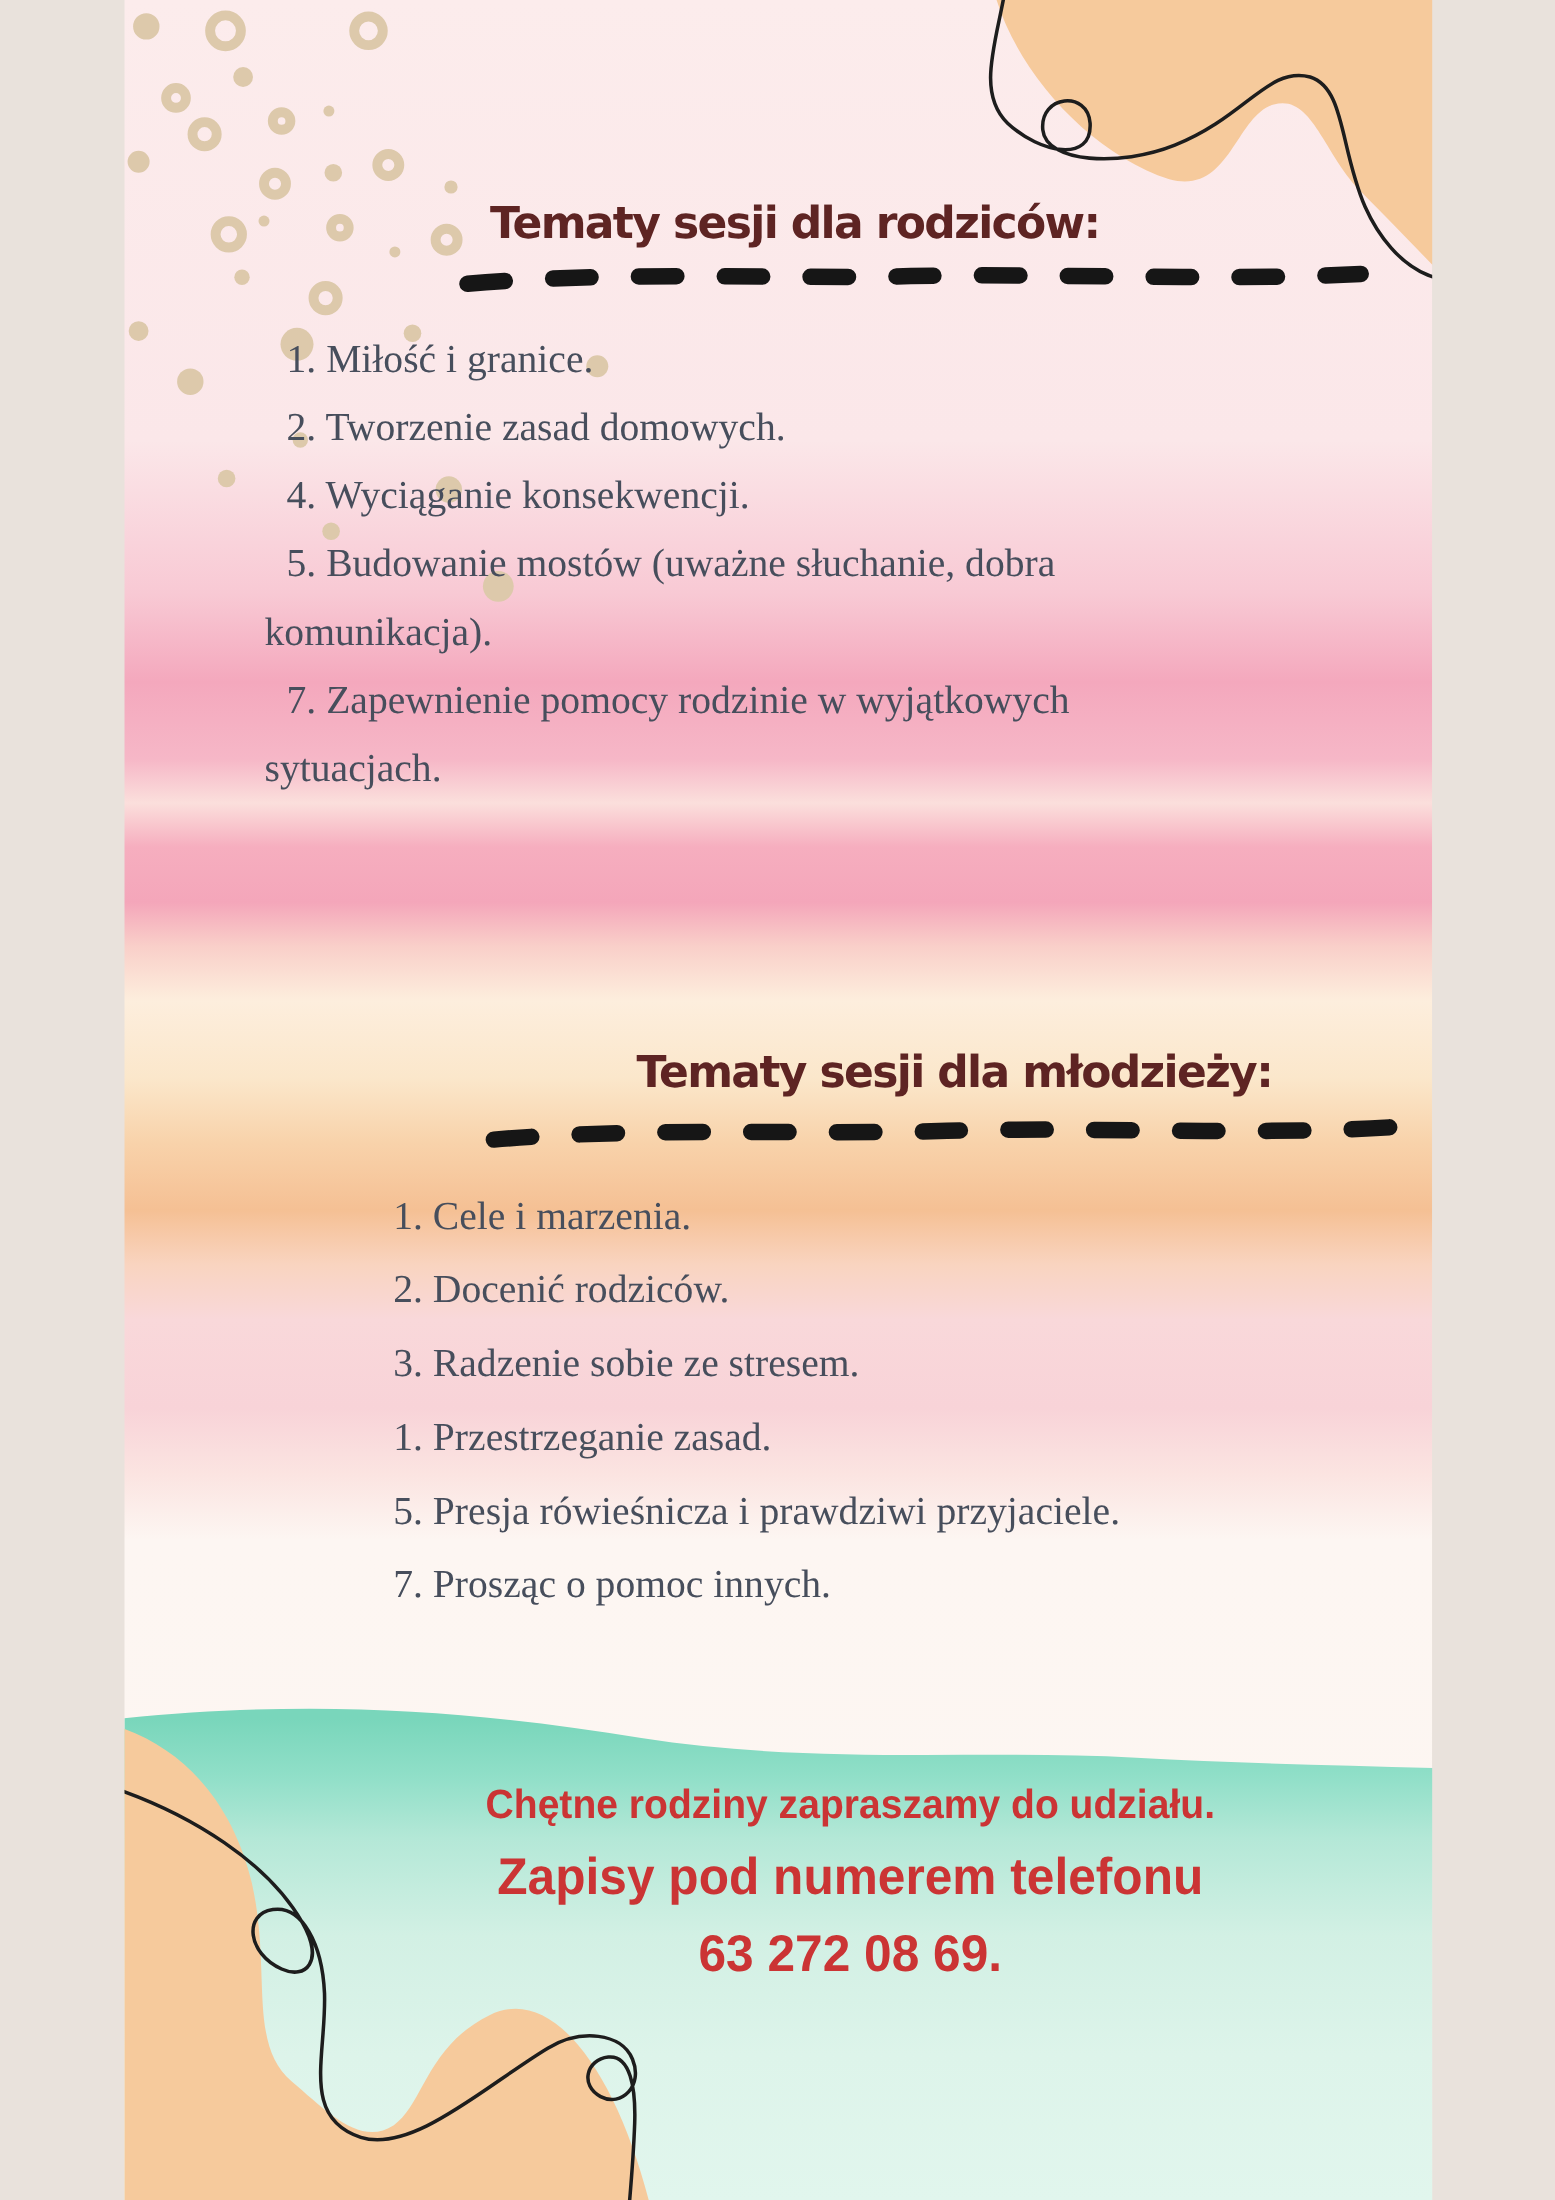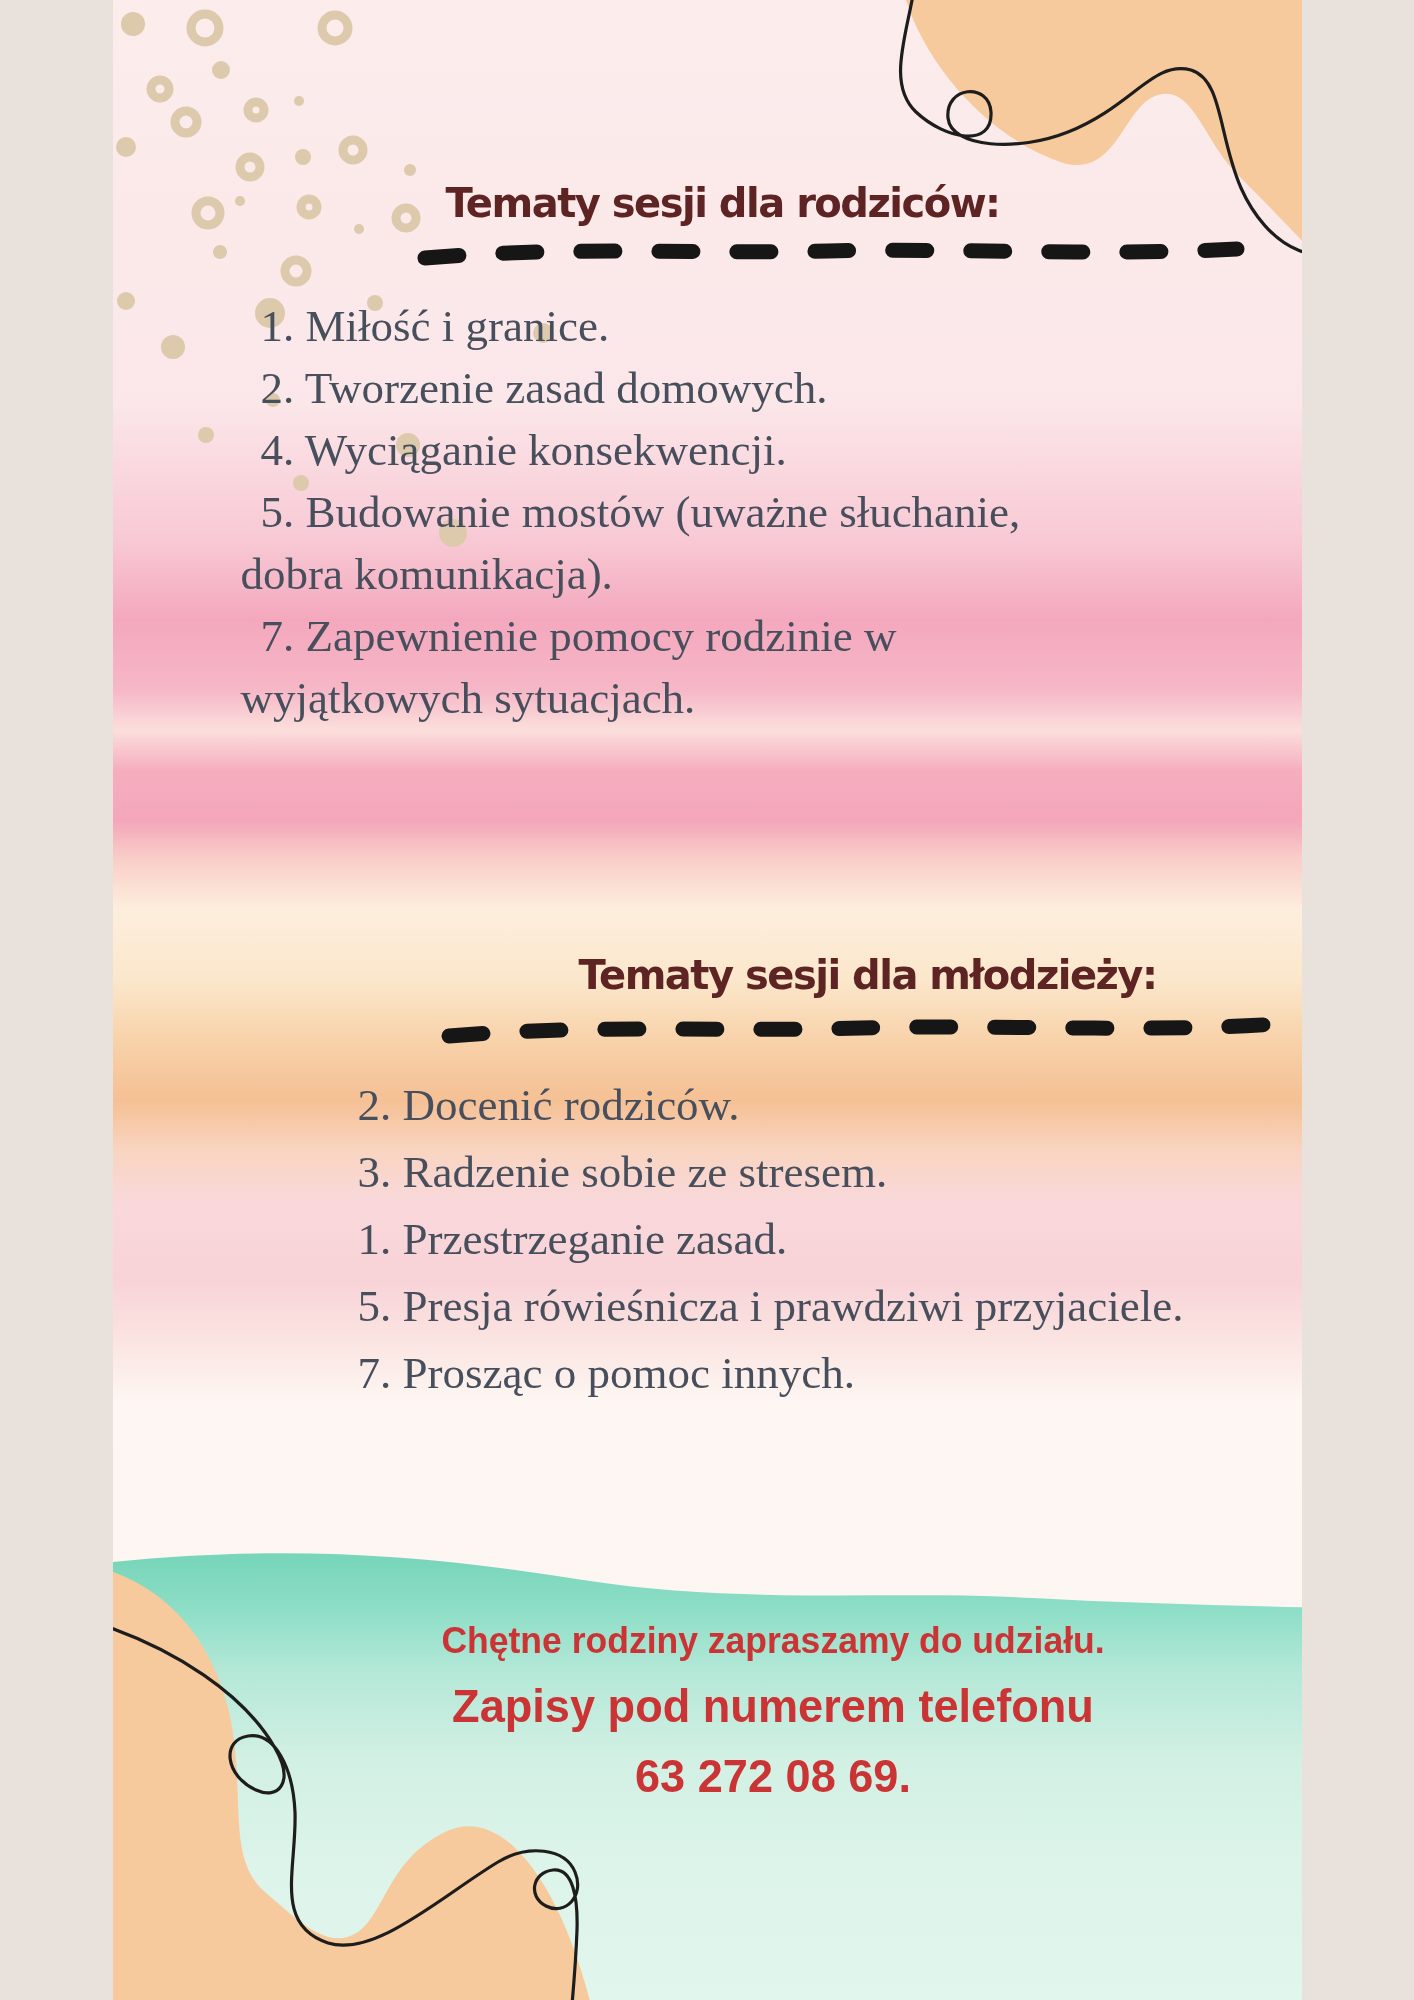"1. Miłość i granice." .list { font-size: 45px -> 36px }
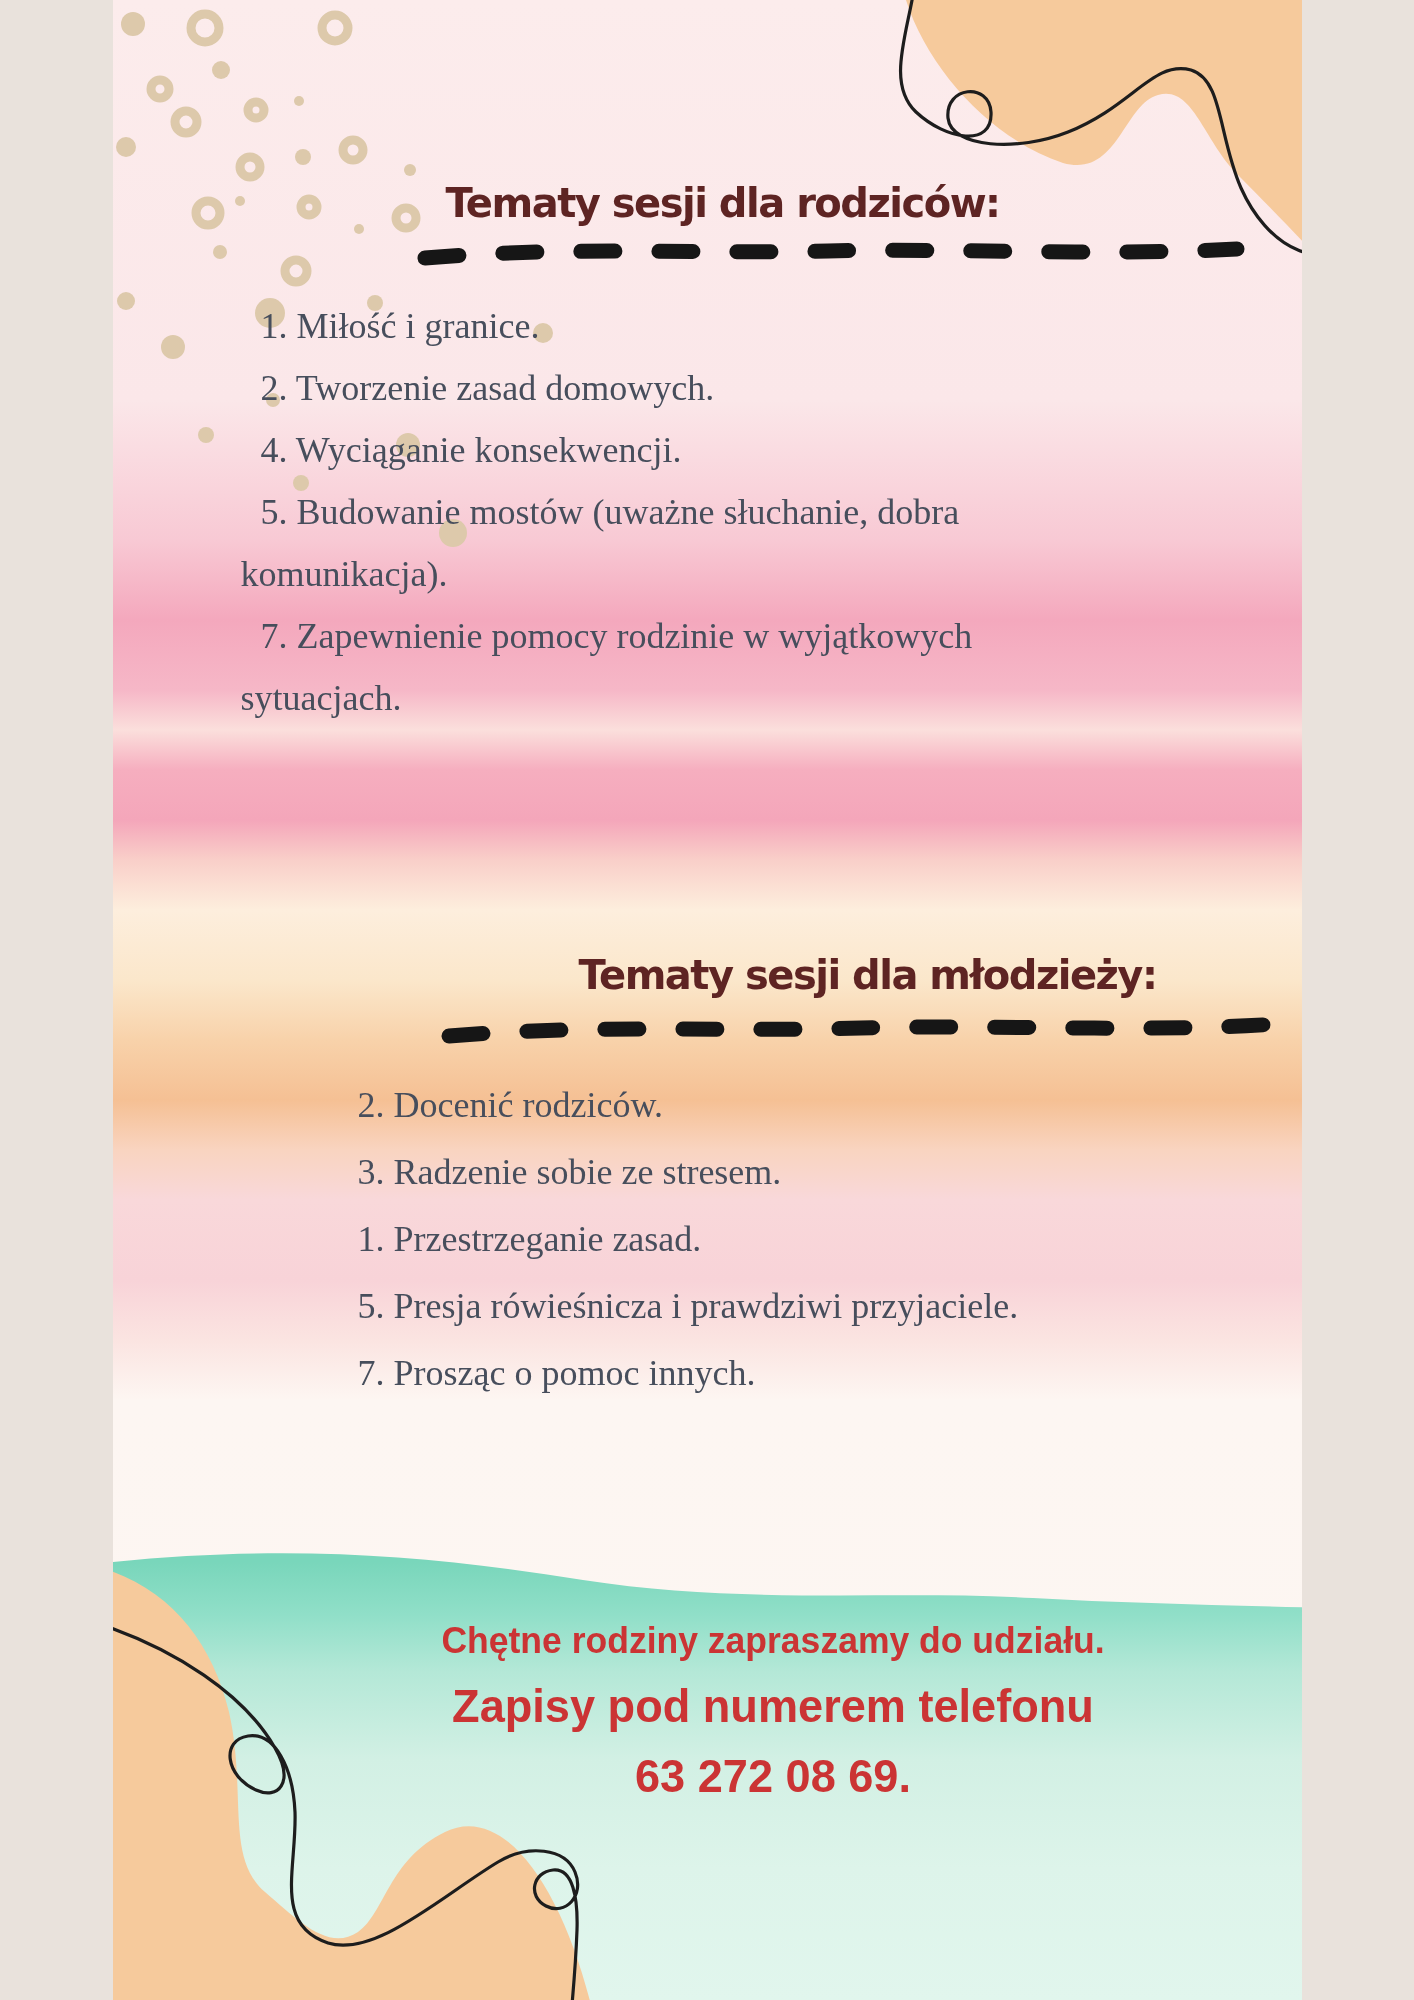"1. Cele i marzenia." li { html: none -> <li>1. Cele i marzenia.</li> }
